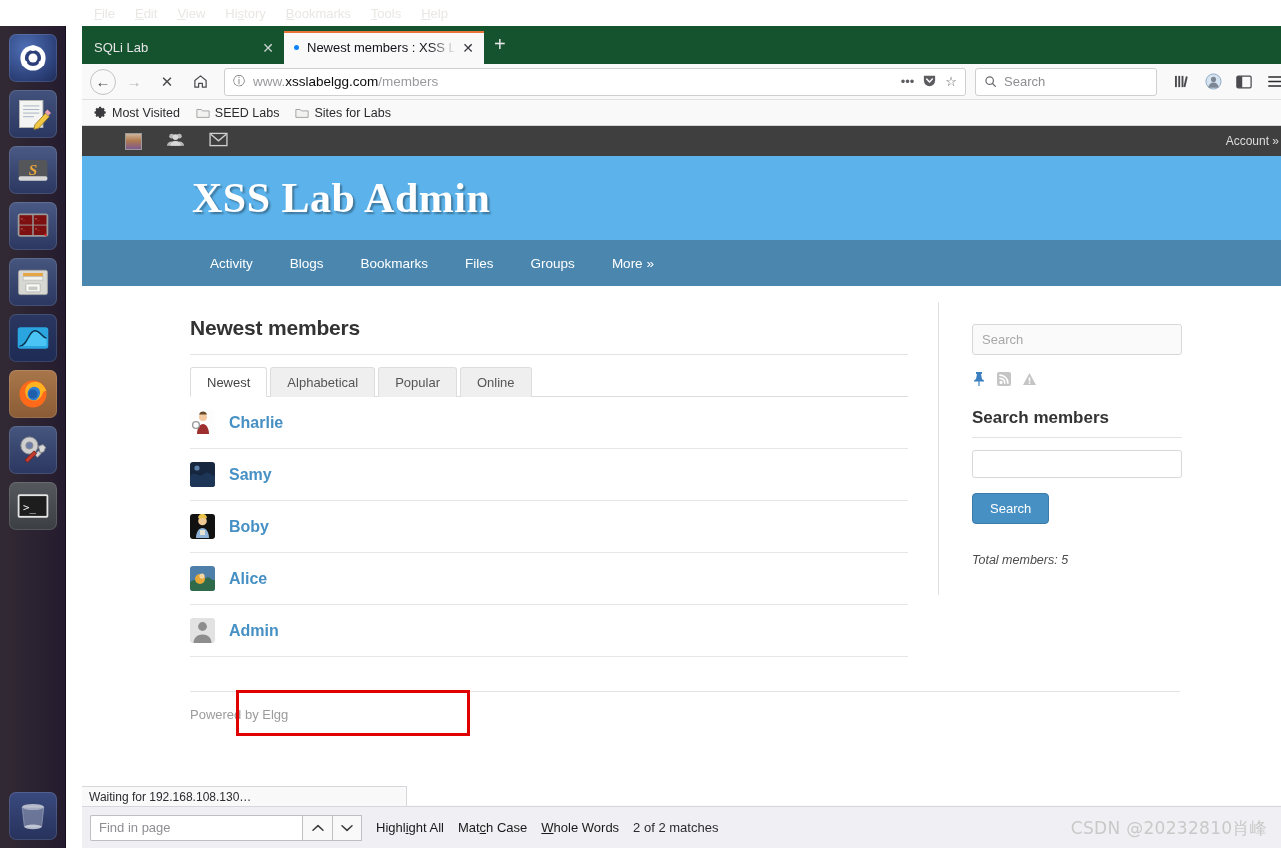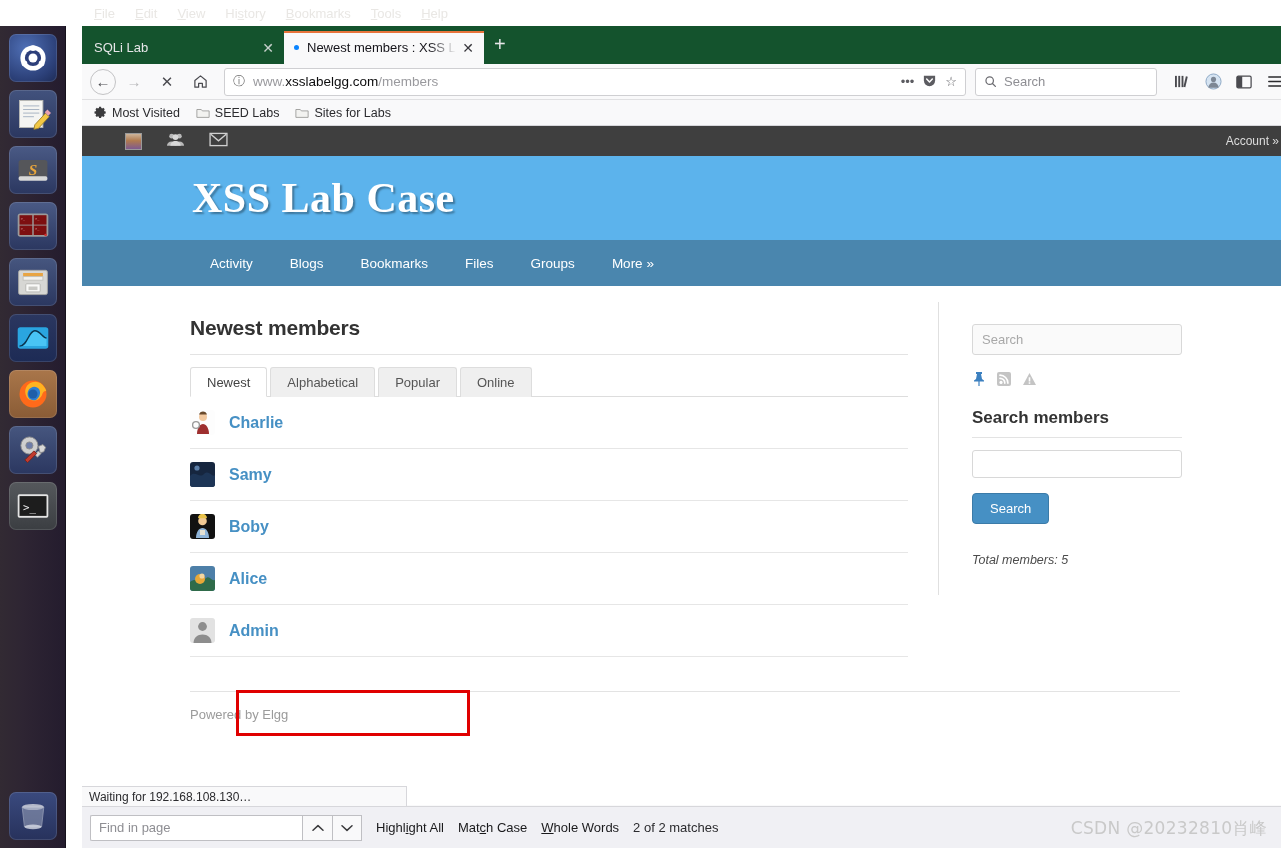"XSS Lab Case" div.site-title { text: Case -> Admin }
